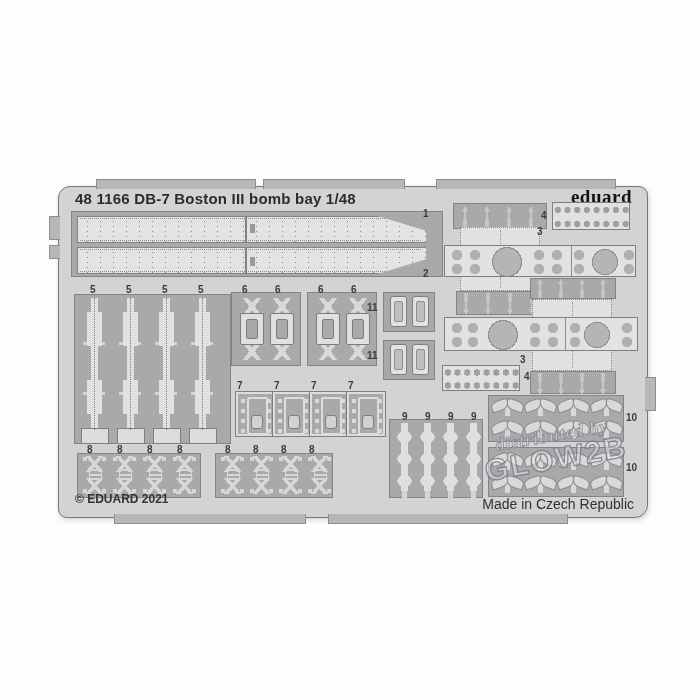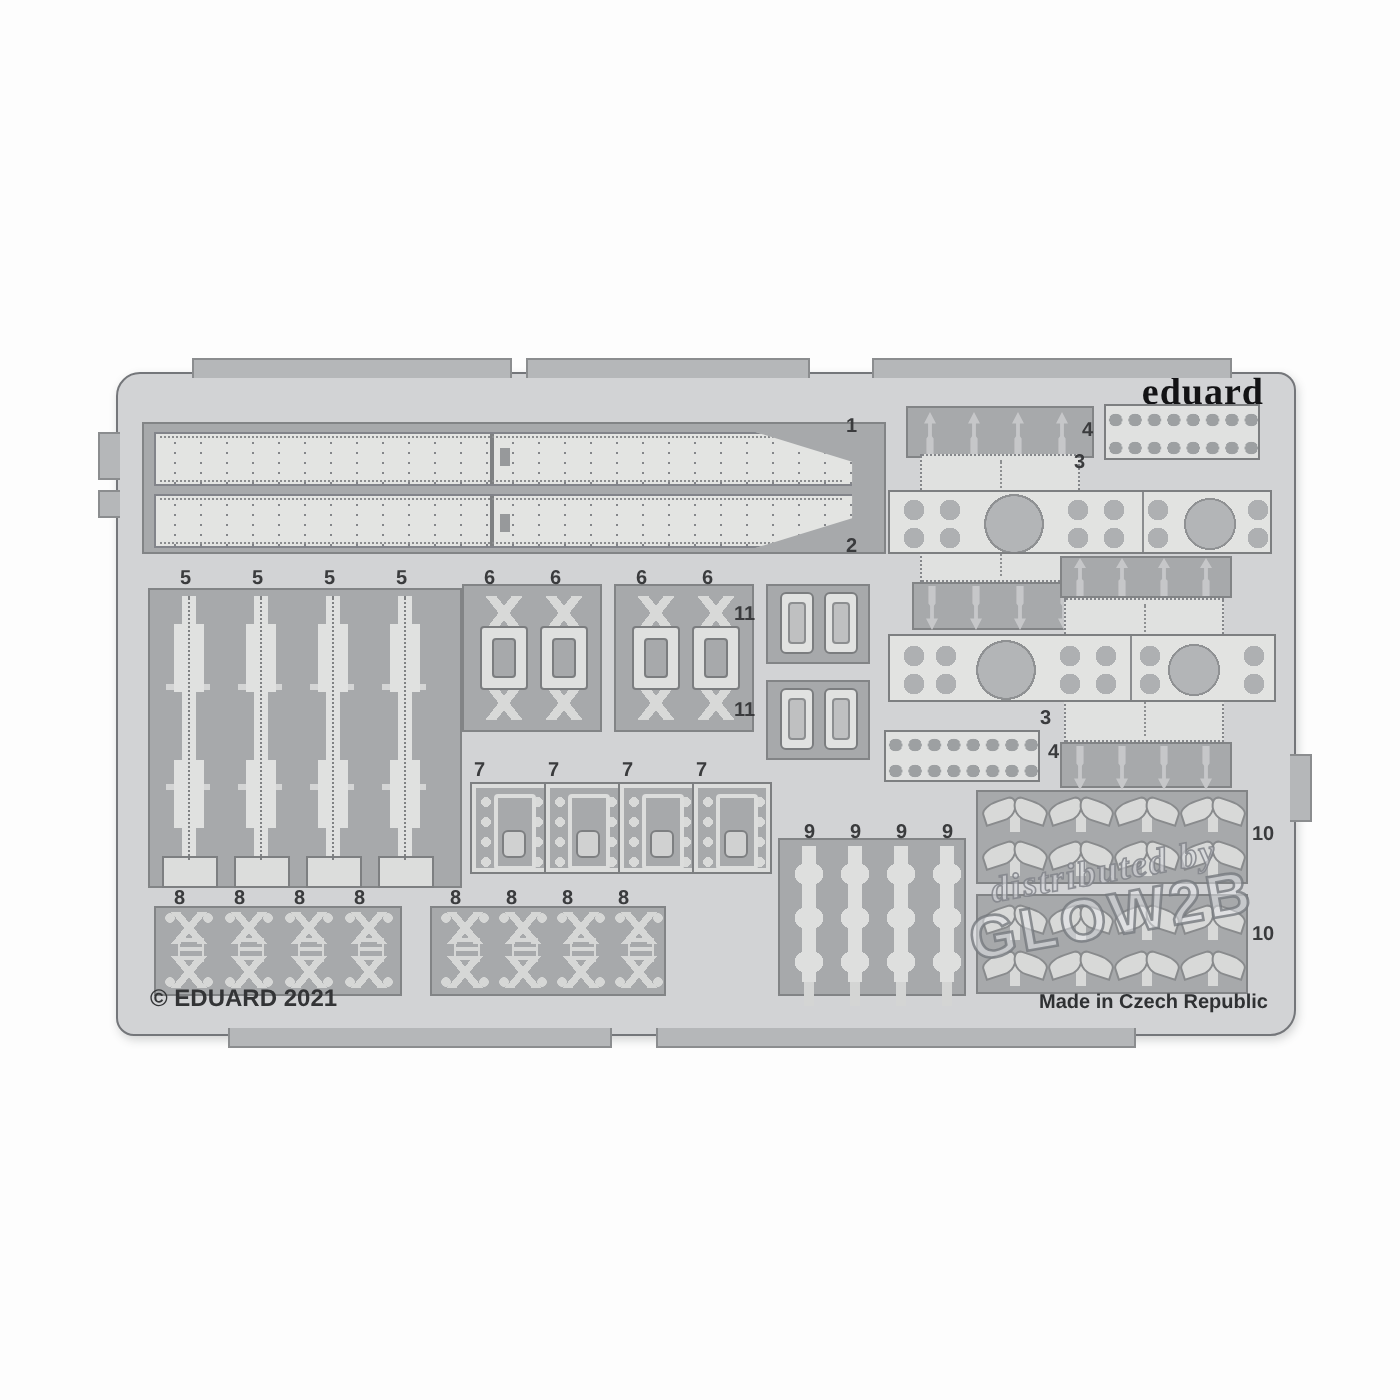"48 1166 DB-7 Boston III" div.title { html: none -> <div>48 1166 DB-7 Boston III bomb bay 1/48</div> }
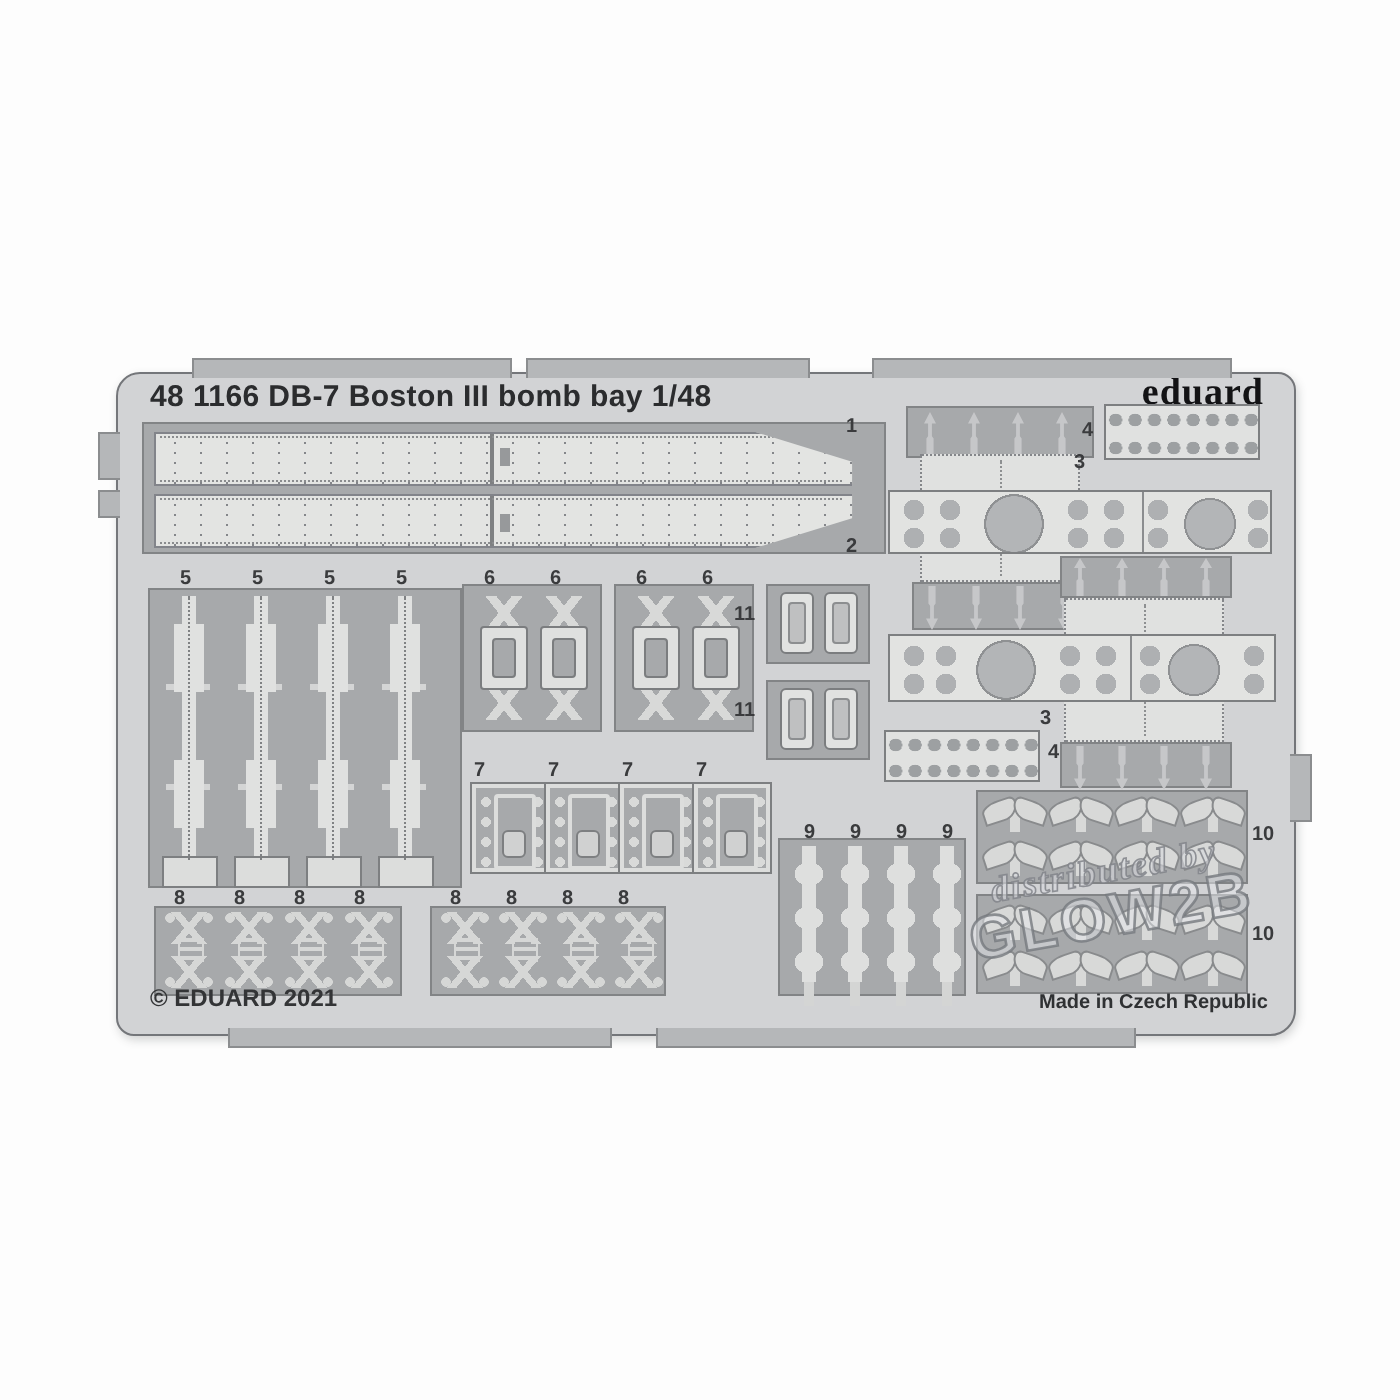"Made in Czech Republic" .madein { font-size: 10px -> 14px; font-weight: 700 -> 400 }
